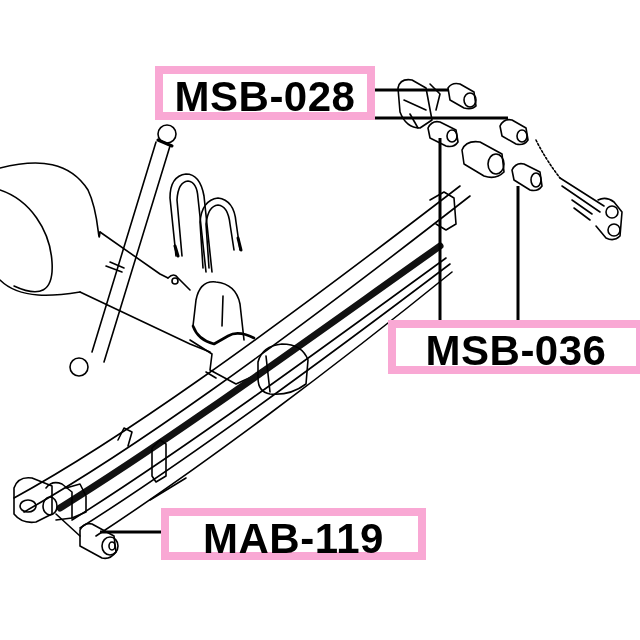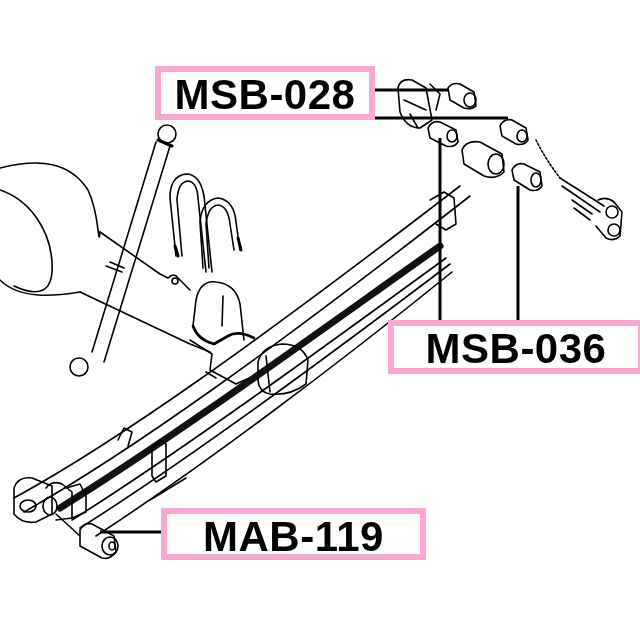"MSB-028" .label { border: 6px solid #f9a8d4 -> 8px solid #f9a8d4 }
